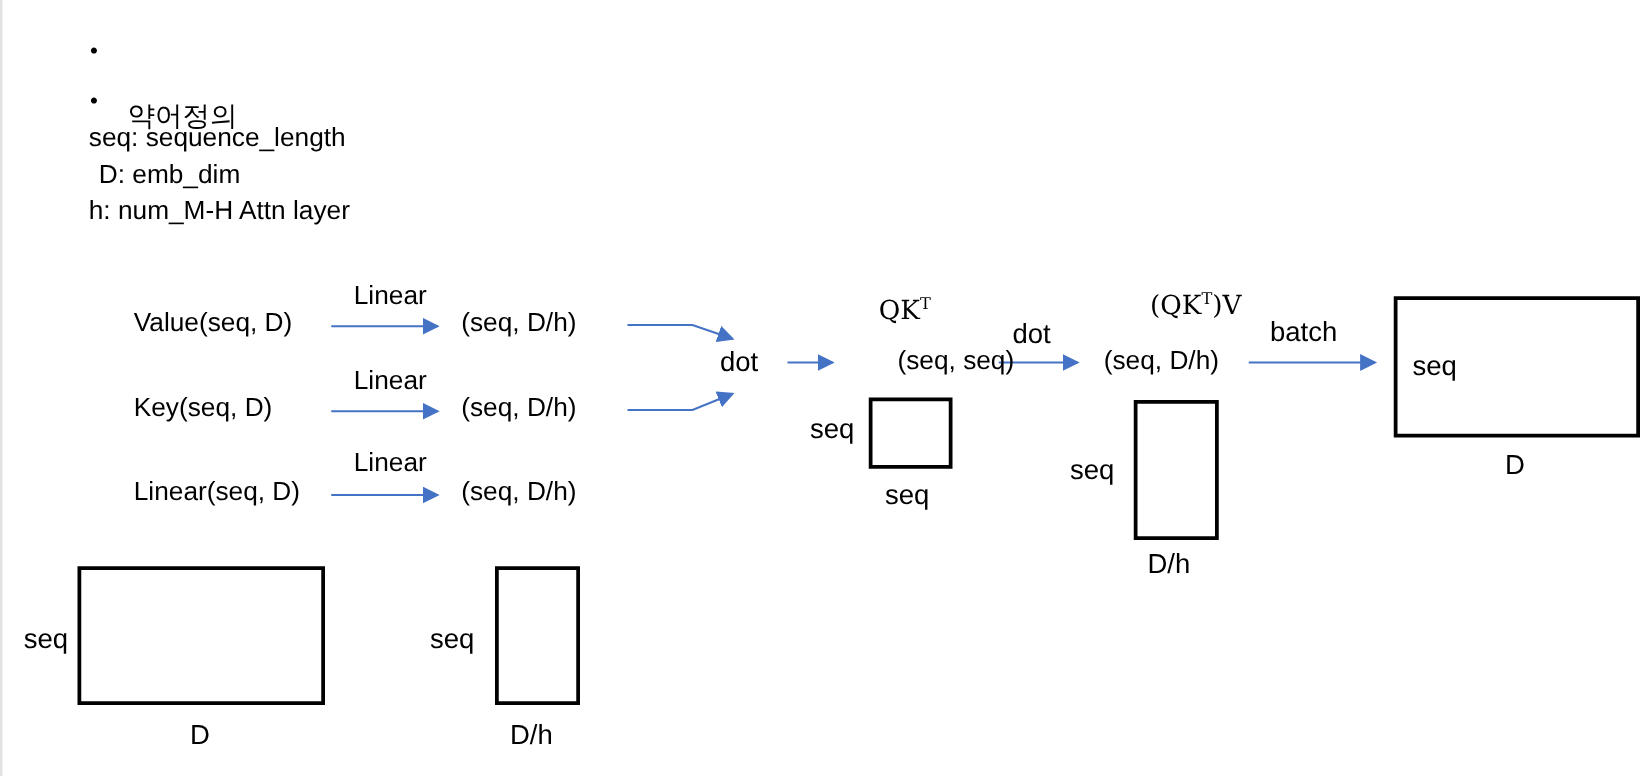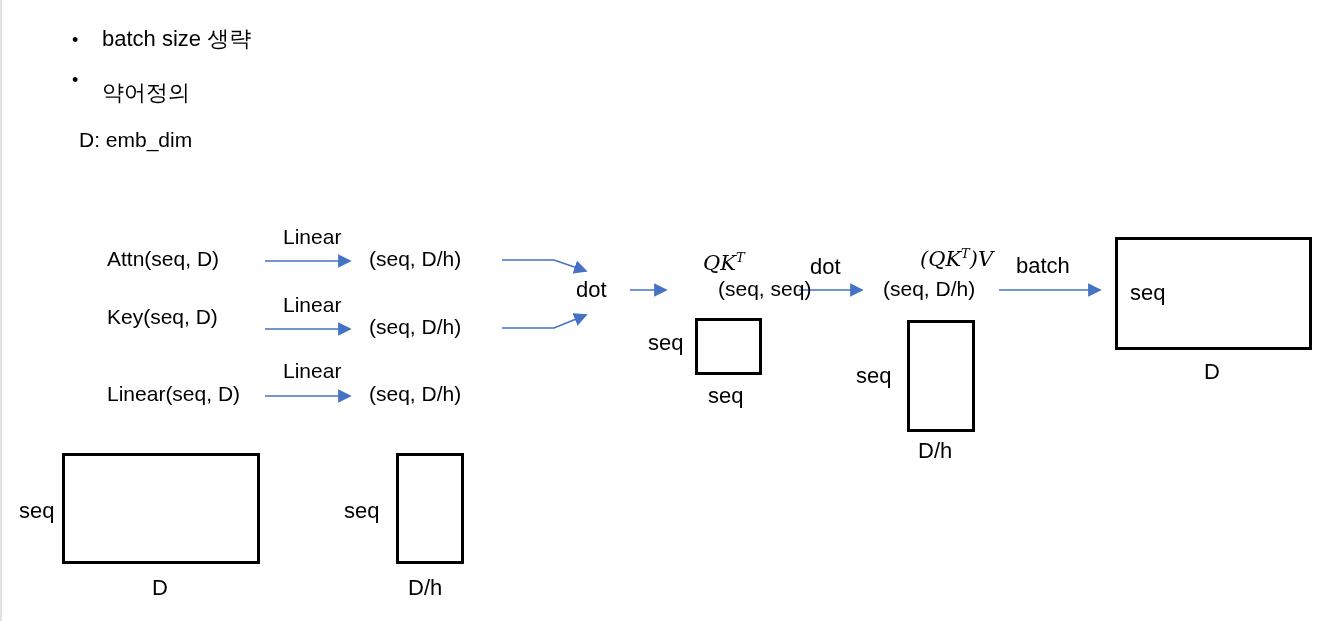"batch size 생략" div.t { html: <div>batch size 생략</div> -> none }
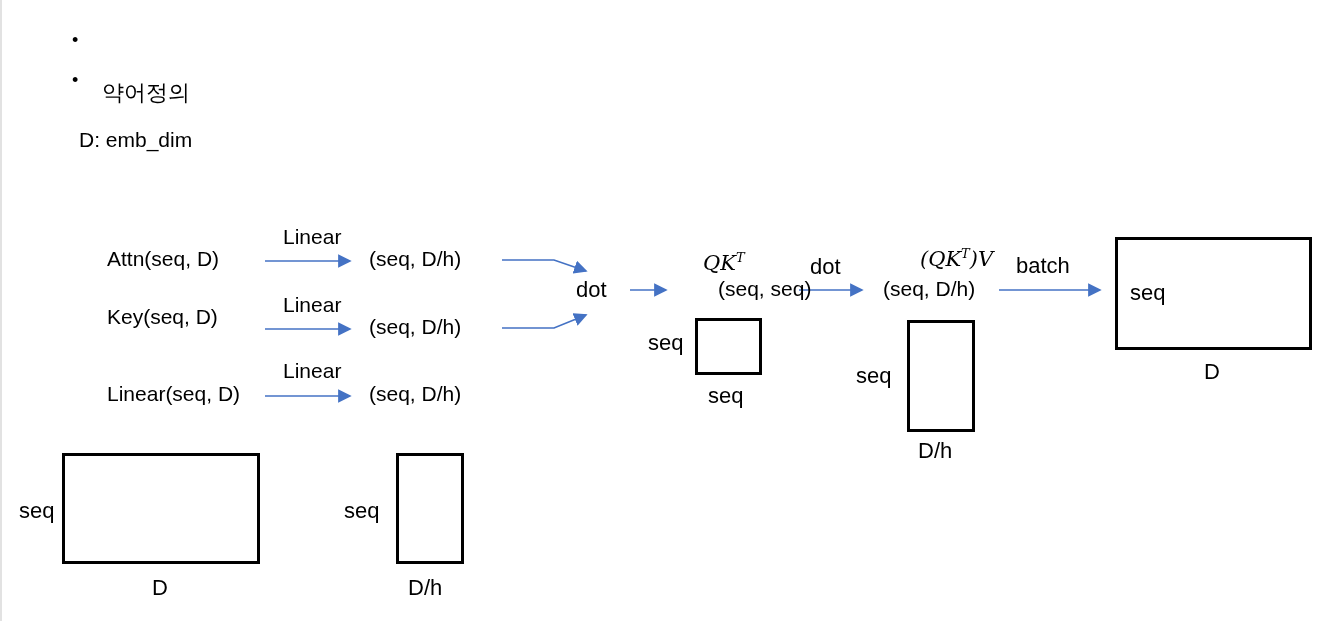"seq: sequence_length" div.t { html: none -> <div>seq: sequence_length</div> }
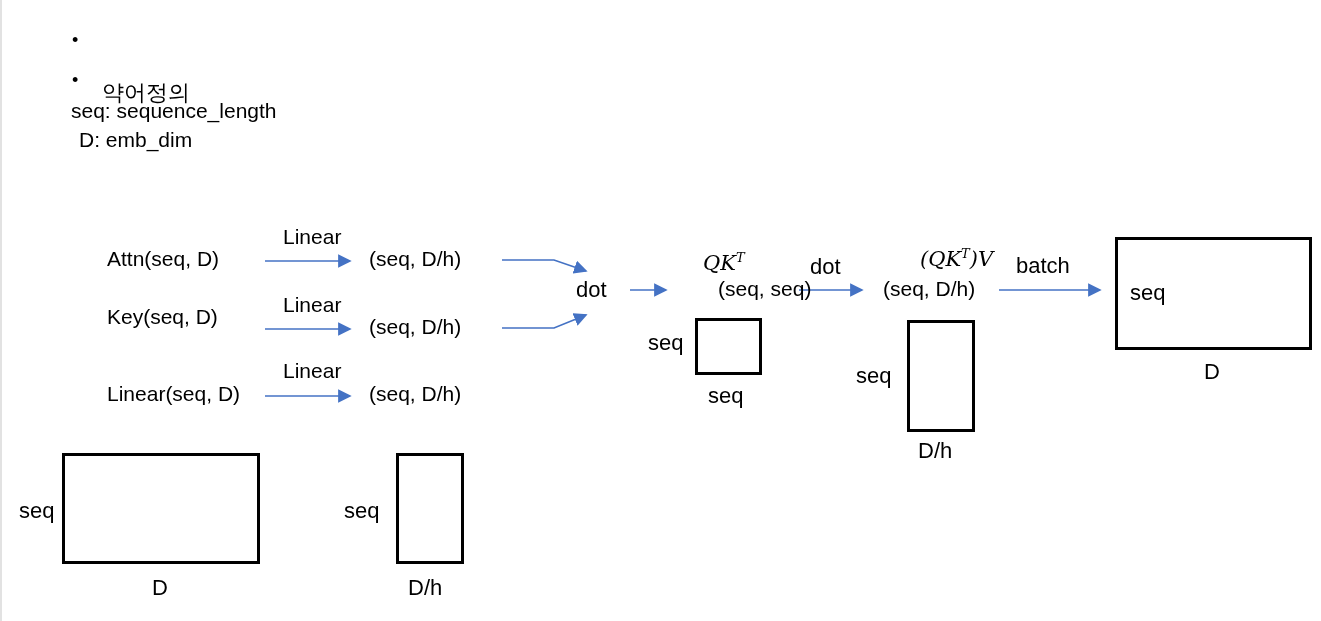"h: num_M-H Attn layer" div.t { html: none -> <div>h: num_M-H Attn layer</div> }
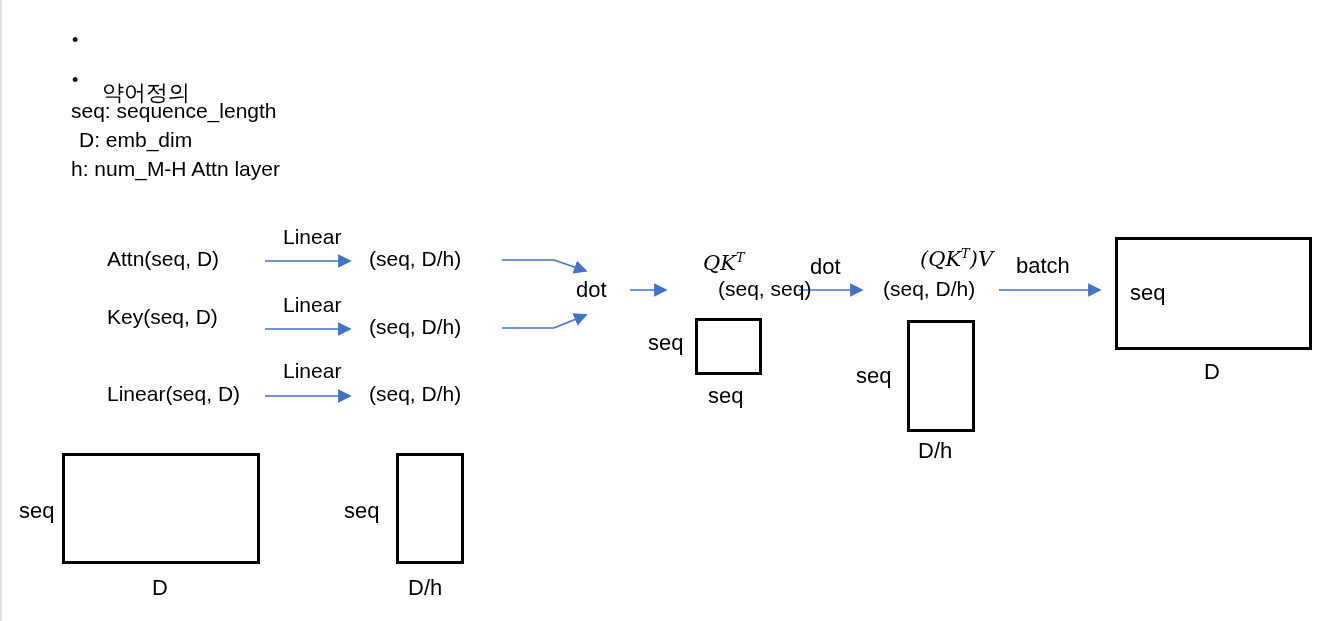"Attn(seq, D)" div.t { text: Attn -> Value }
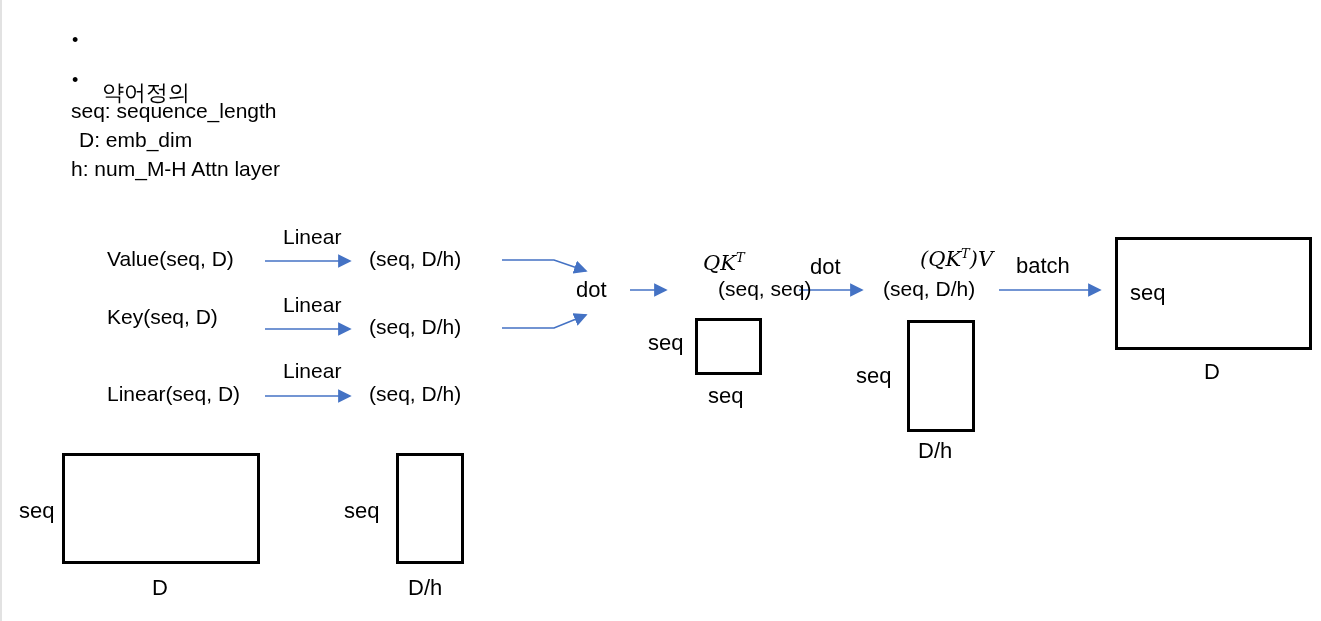"QKT" .math { font-style: italic -> none; margin-top: 14px -> none }
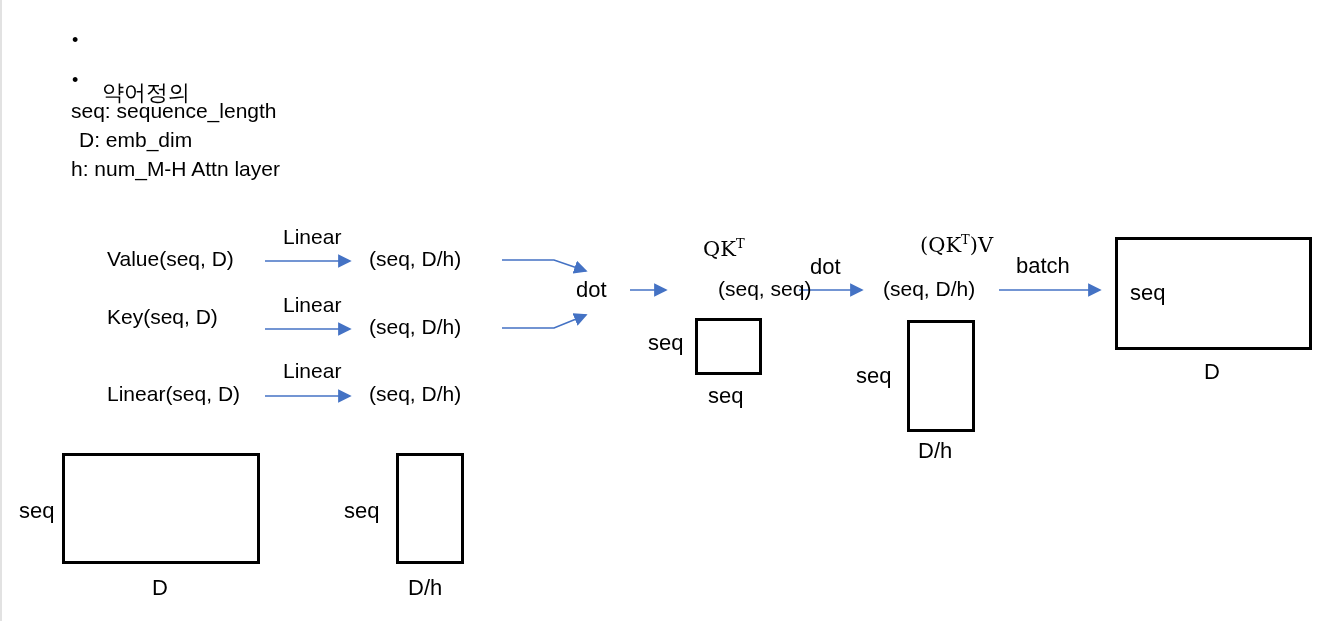"Key(seq, D)" div.t { top: 305px -> 315px }
